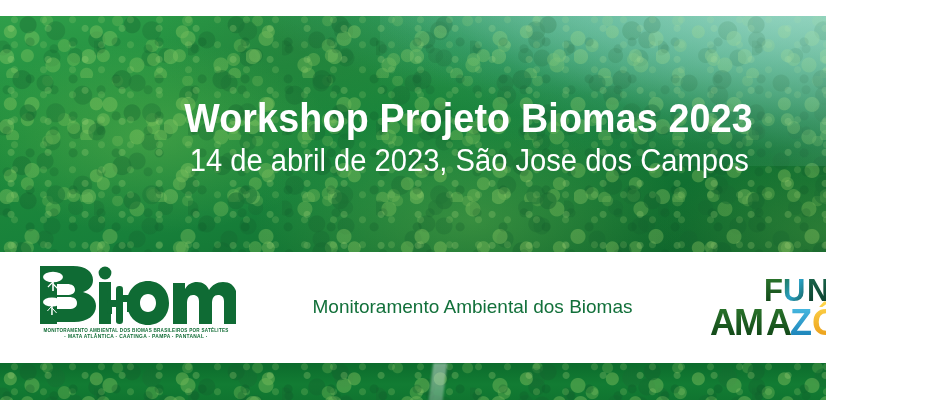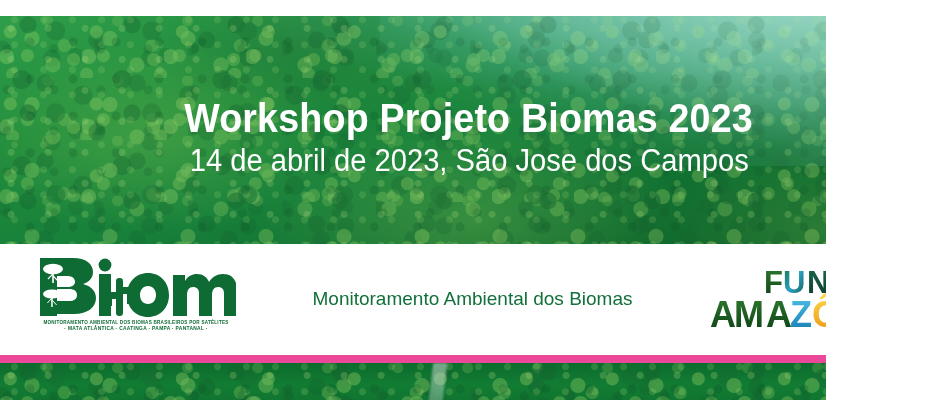"Monitoramento Ambiental dos Biomas" .band { top: 228px -> 236px }
